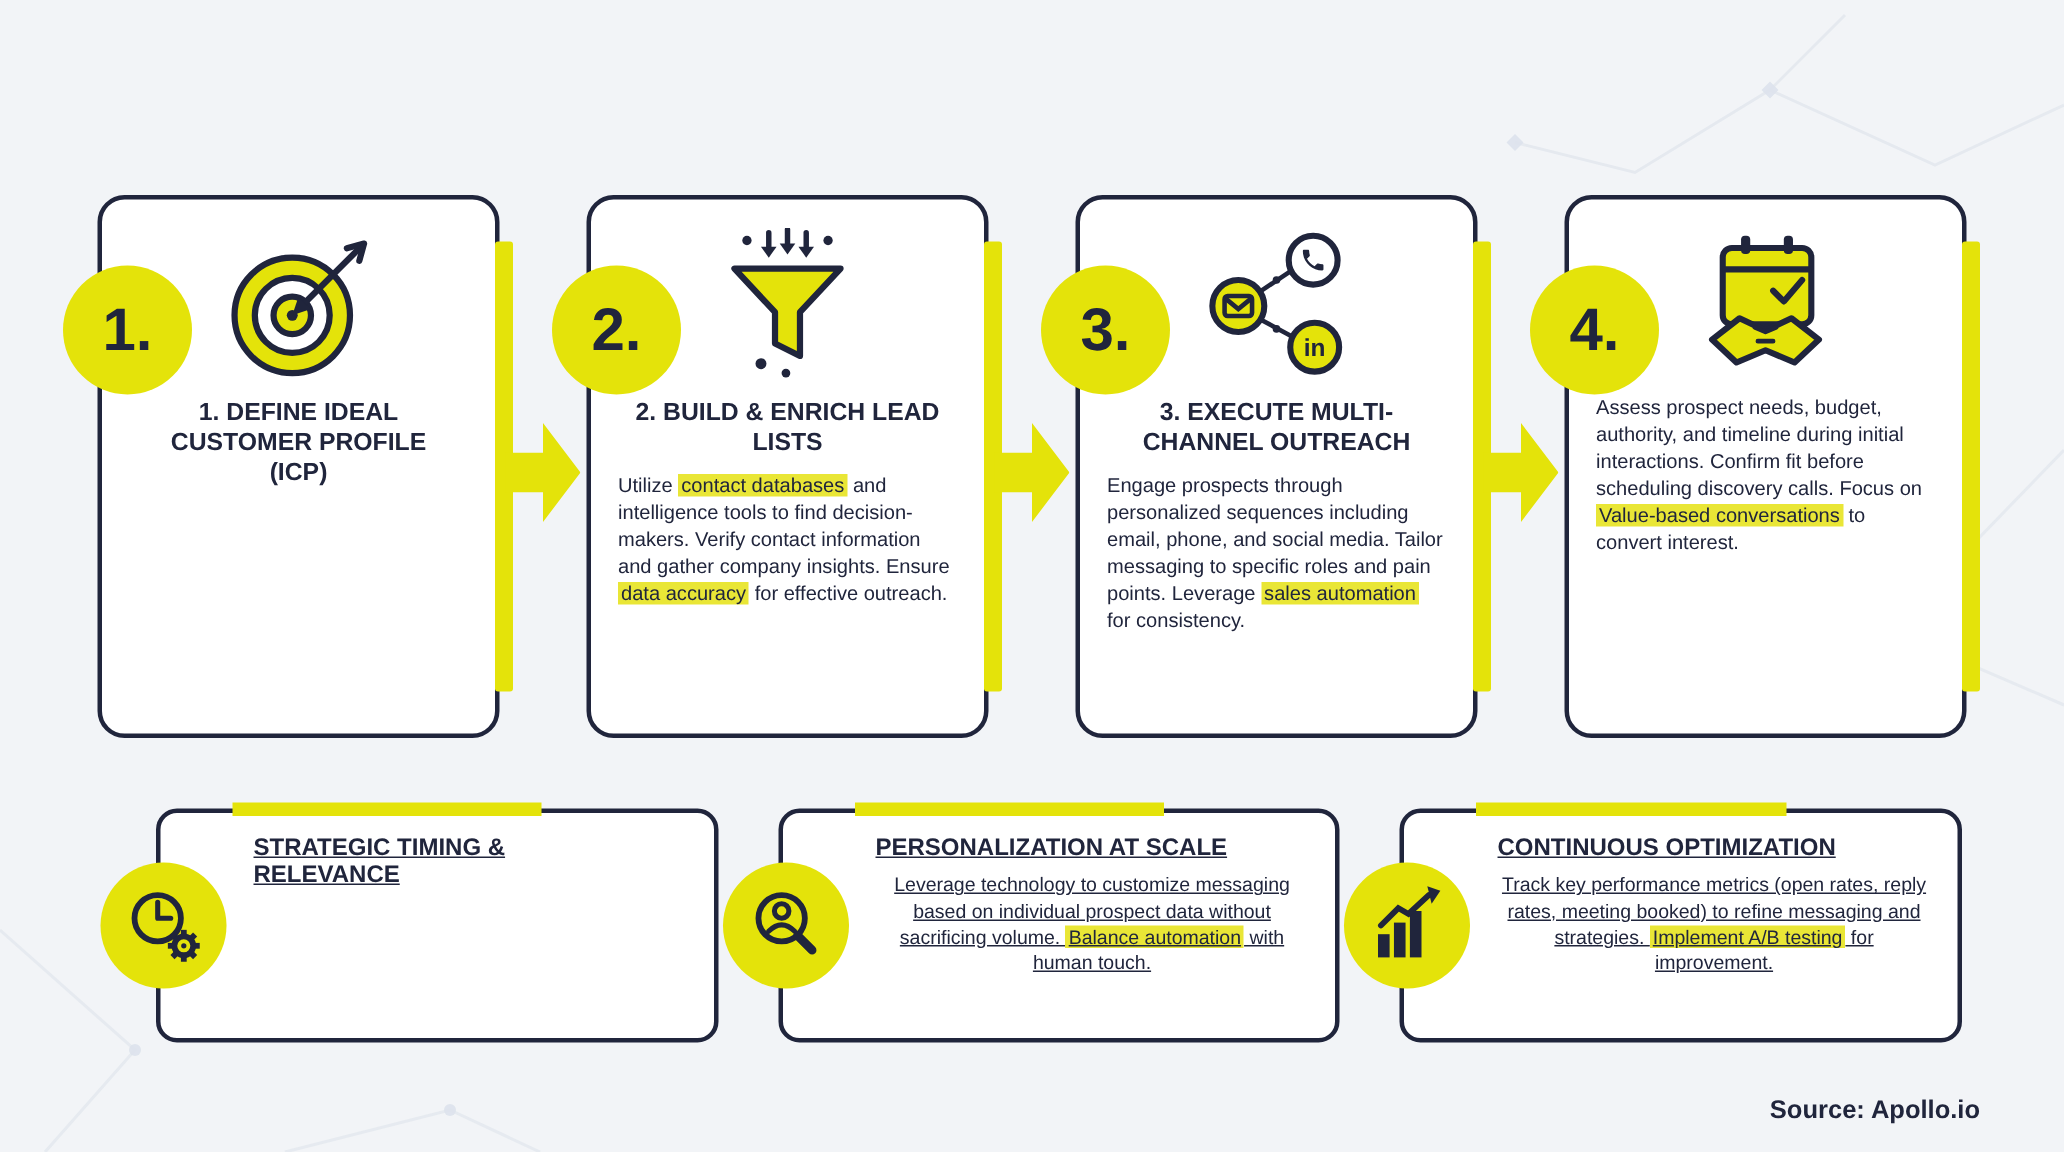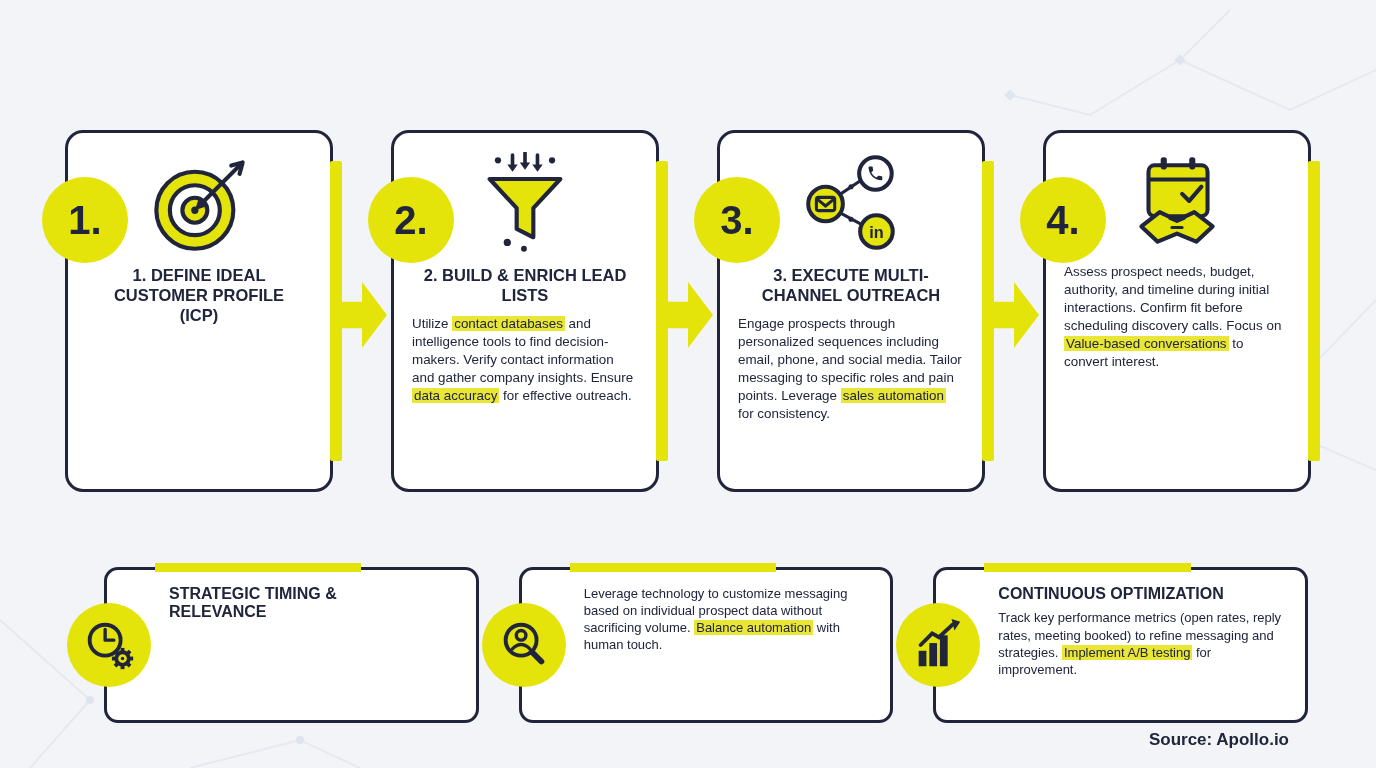"STRATEGIC TIMING & RELEVANCE" .tips { text-decoration: none -> underline; top: 567px -> 539px }
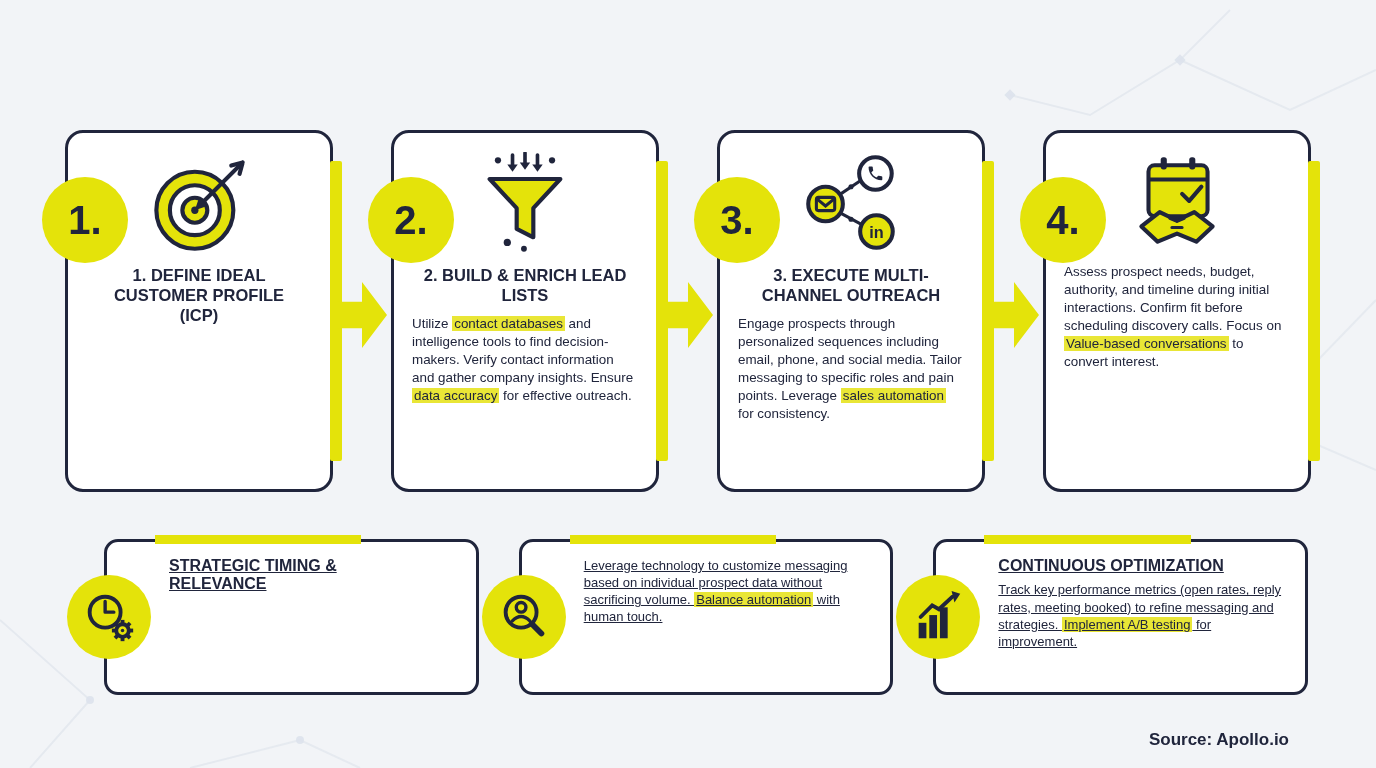"PERSONALIZATION AT SCALE" h4.tip-heading { html: none -> <h4>PERSONALIZATION AT SCALE</h4> }
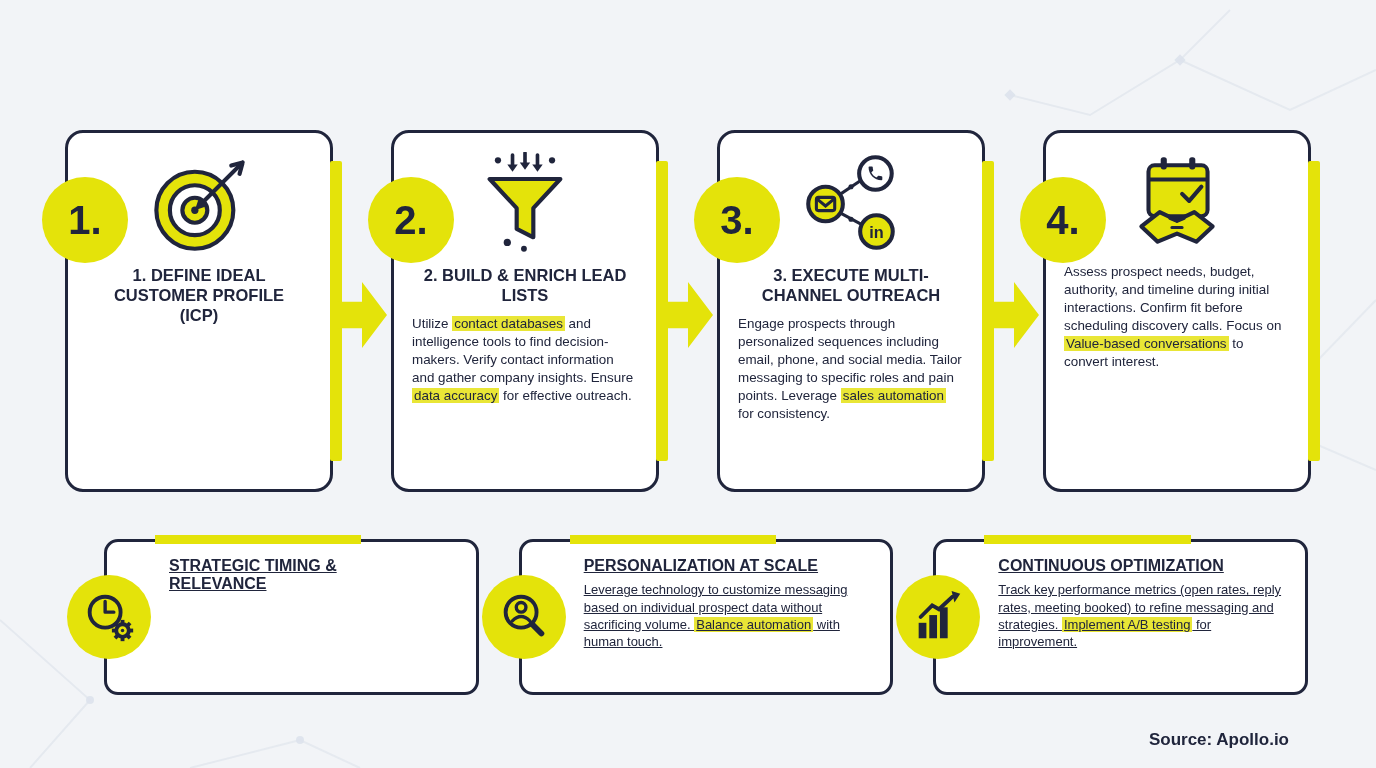"Leverage technology to customize" .tip-body { text-align: none -> center }
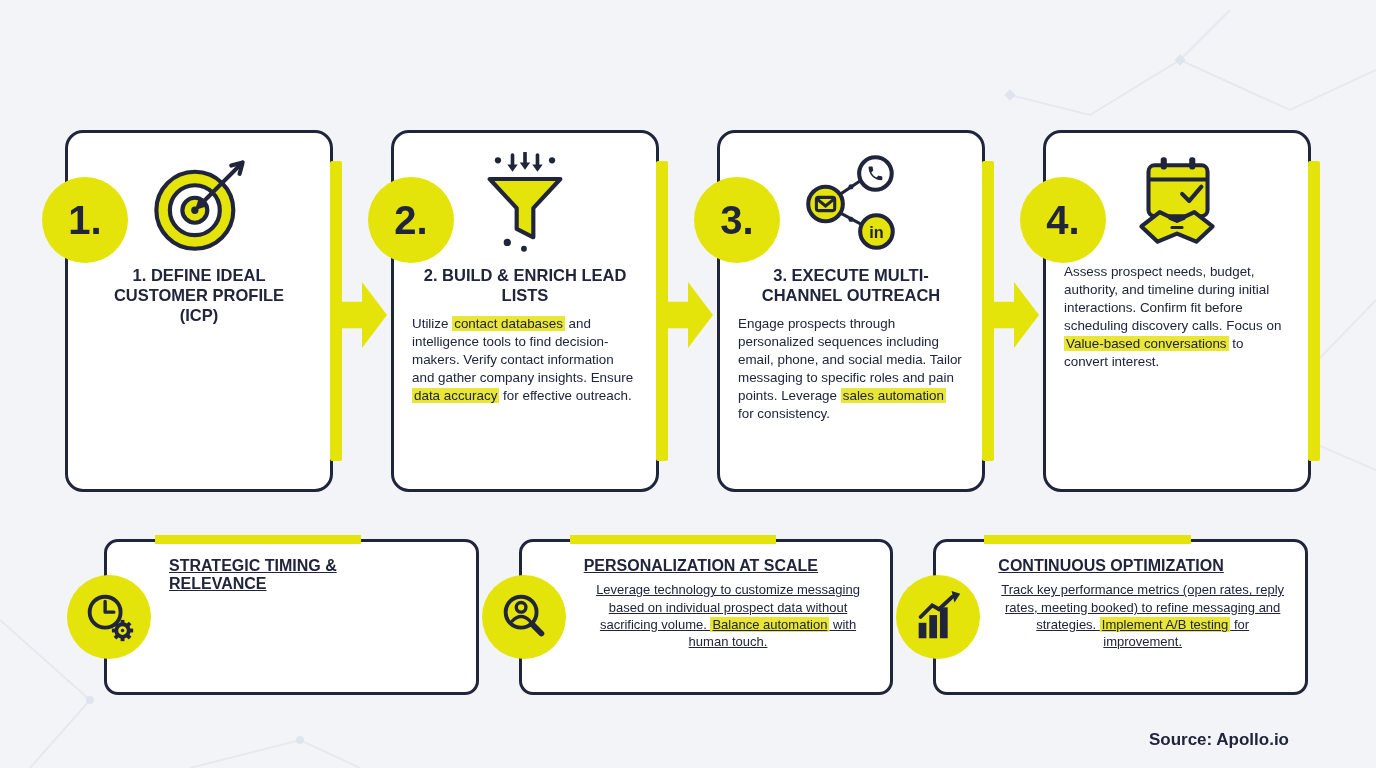"Source: Apollo.io" .source { right: 87px -> 56px }
